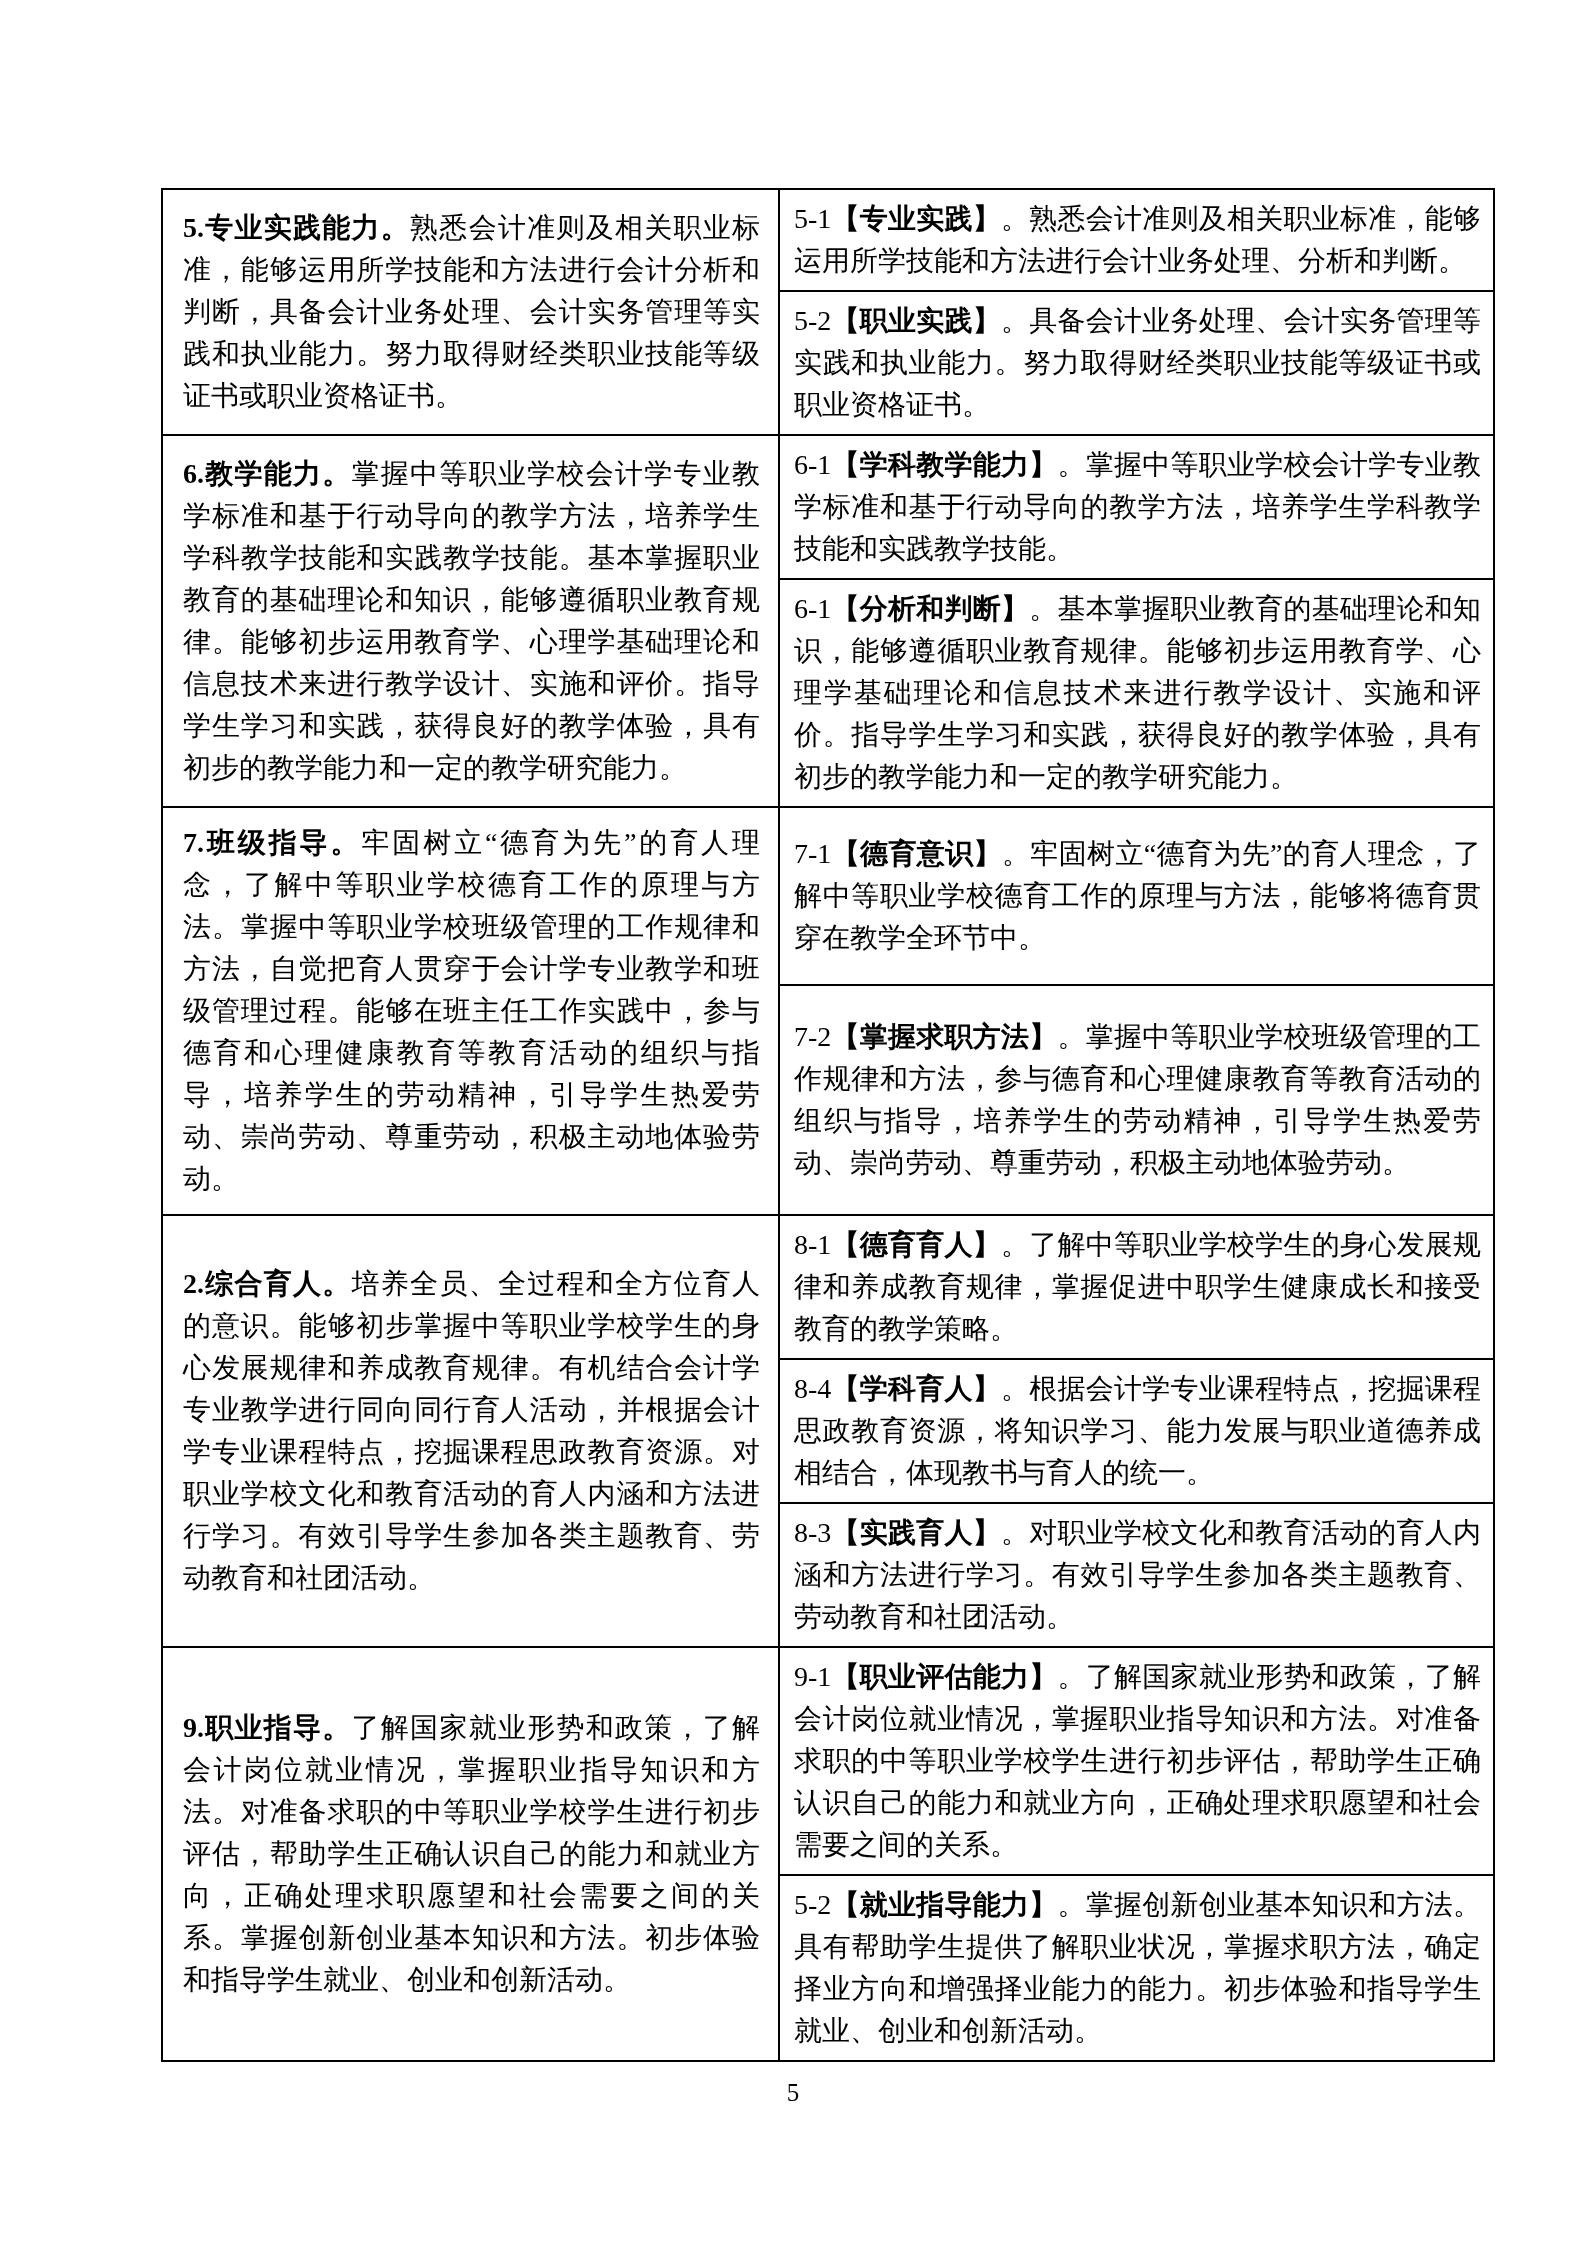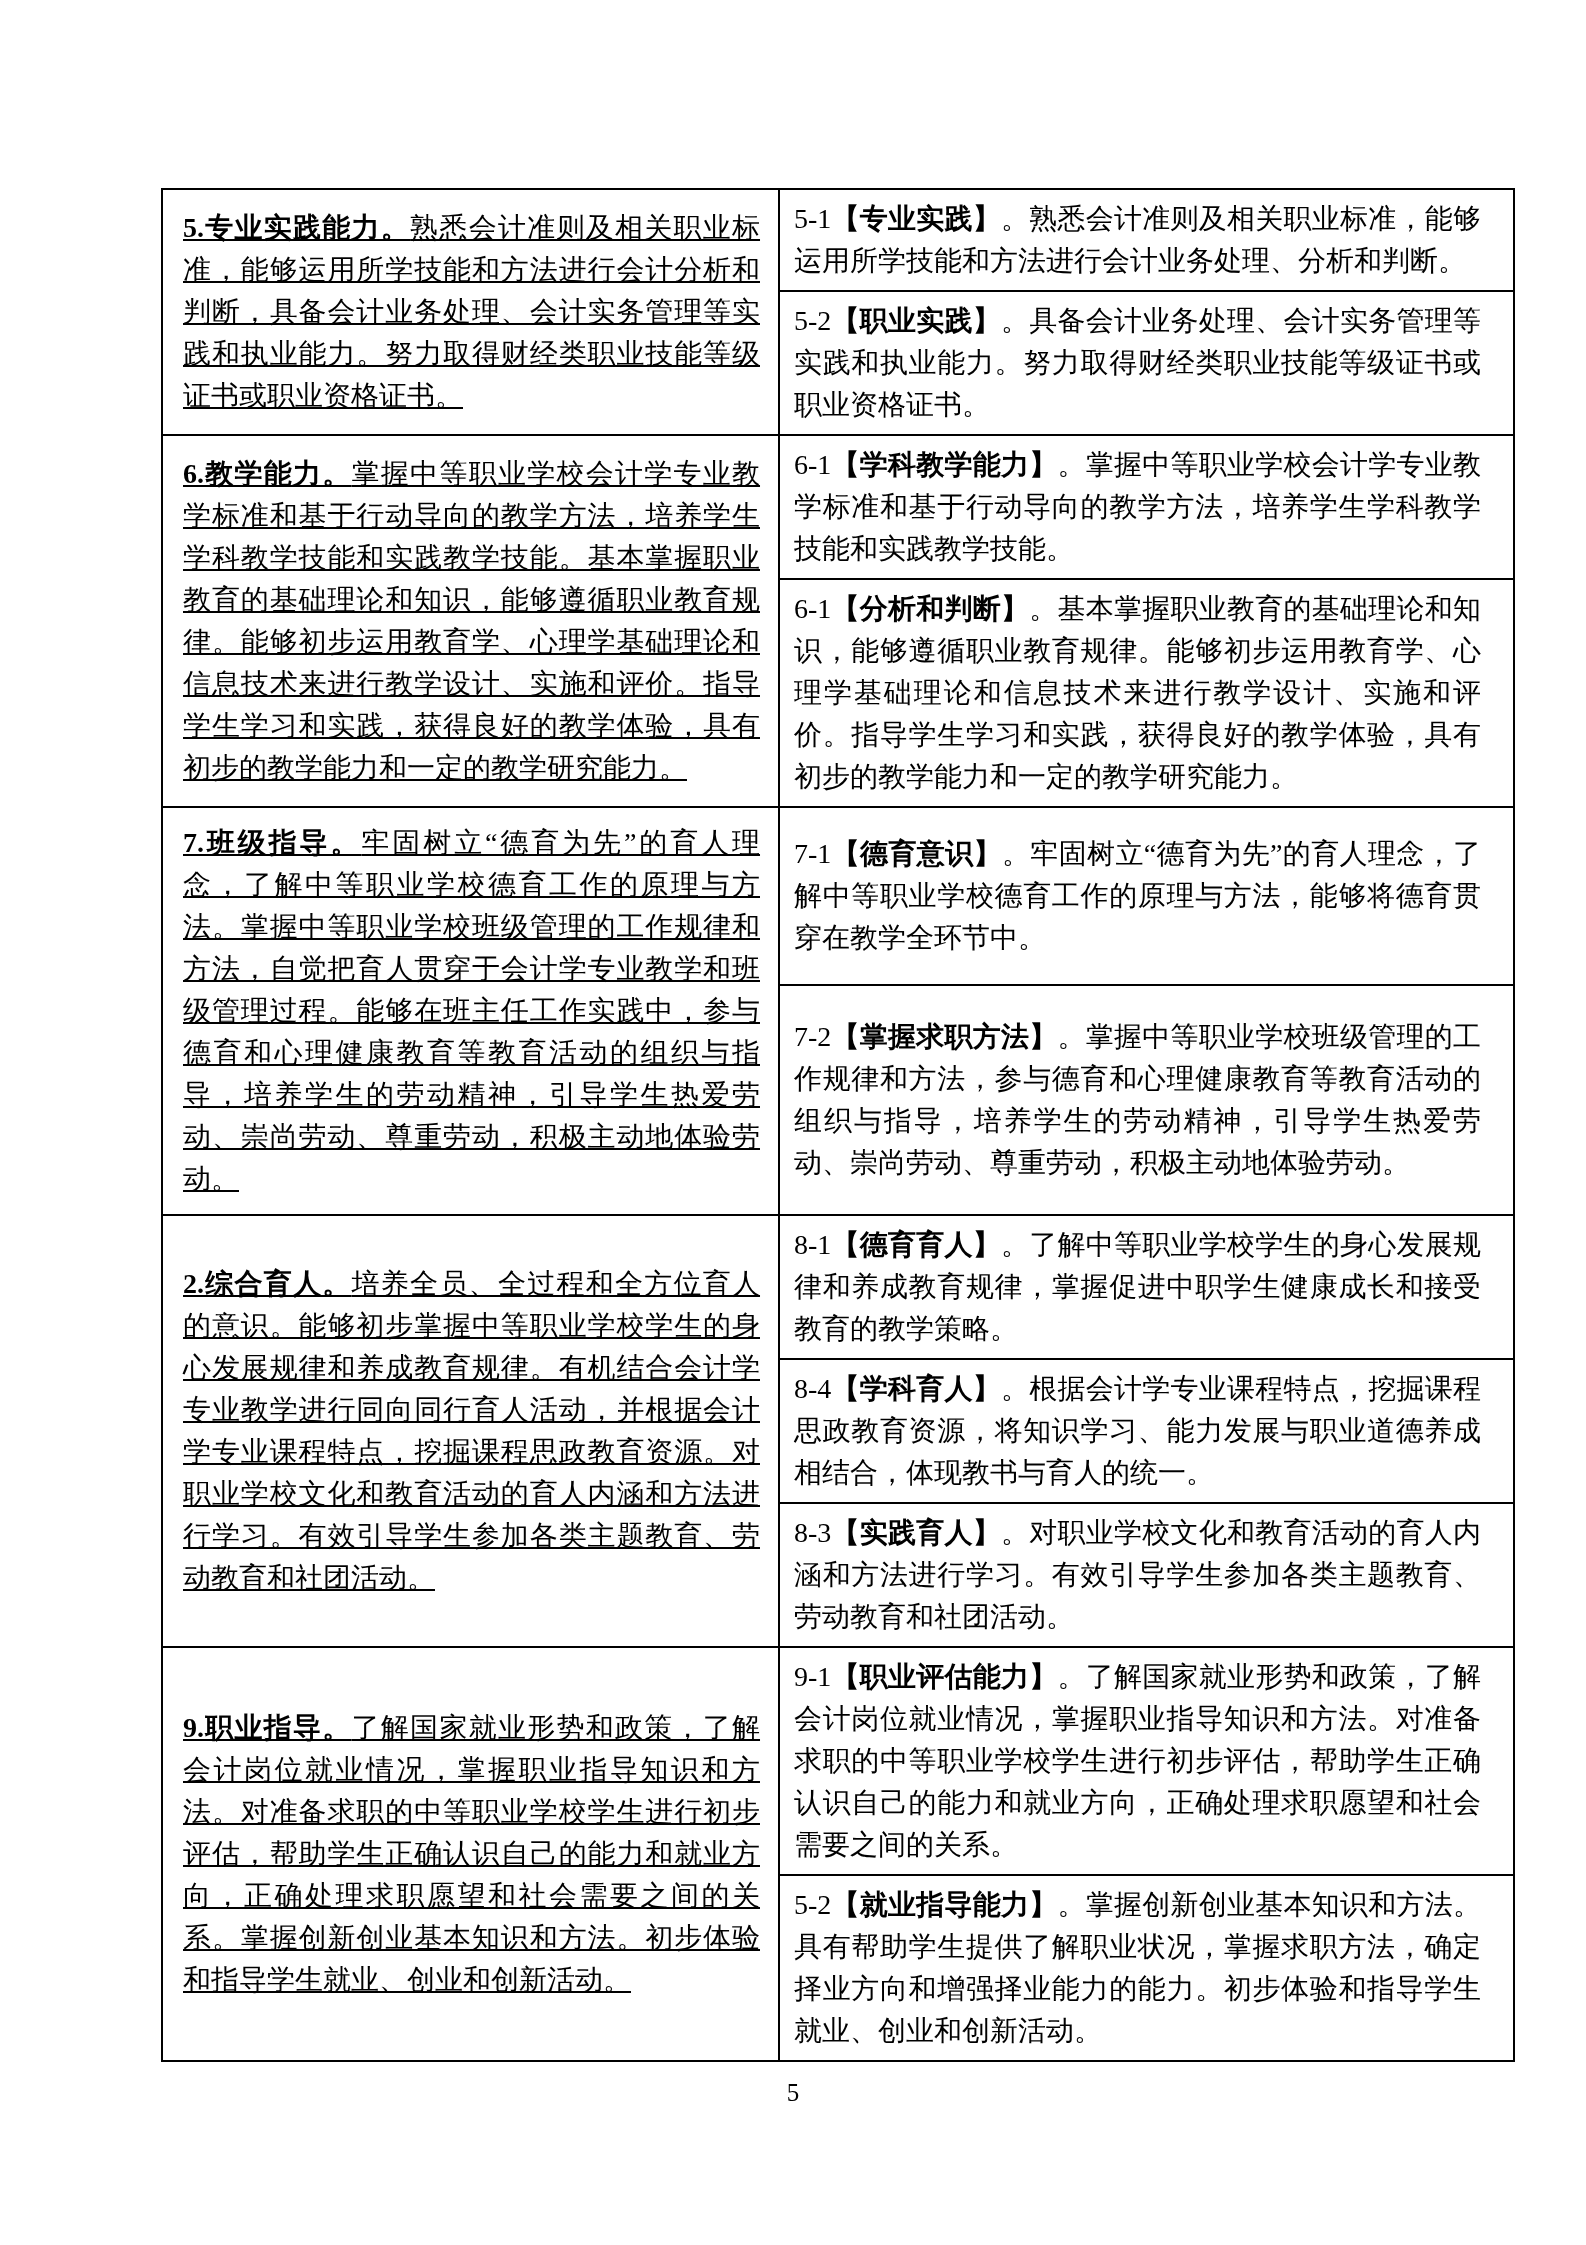"5.专业实践能力。熟悉会计准则及相关职业标准，能够运用所学技能和方法进行会计分析" td.left-cell { text-decoration: underline -> none }
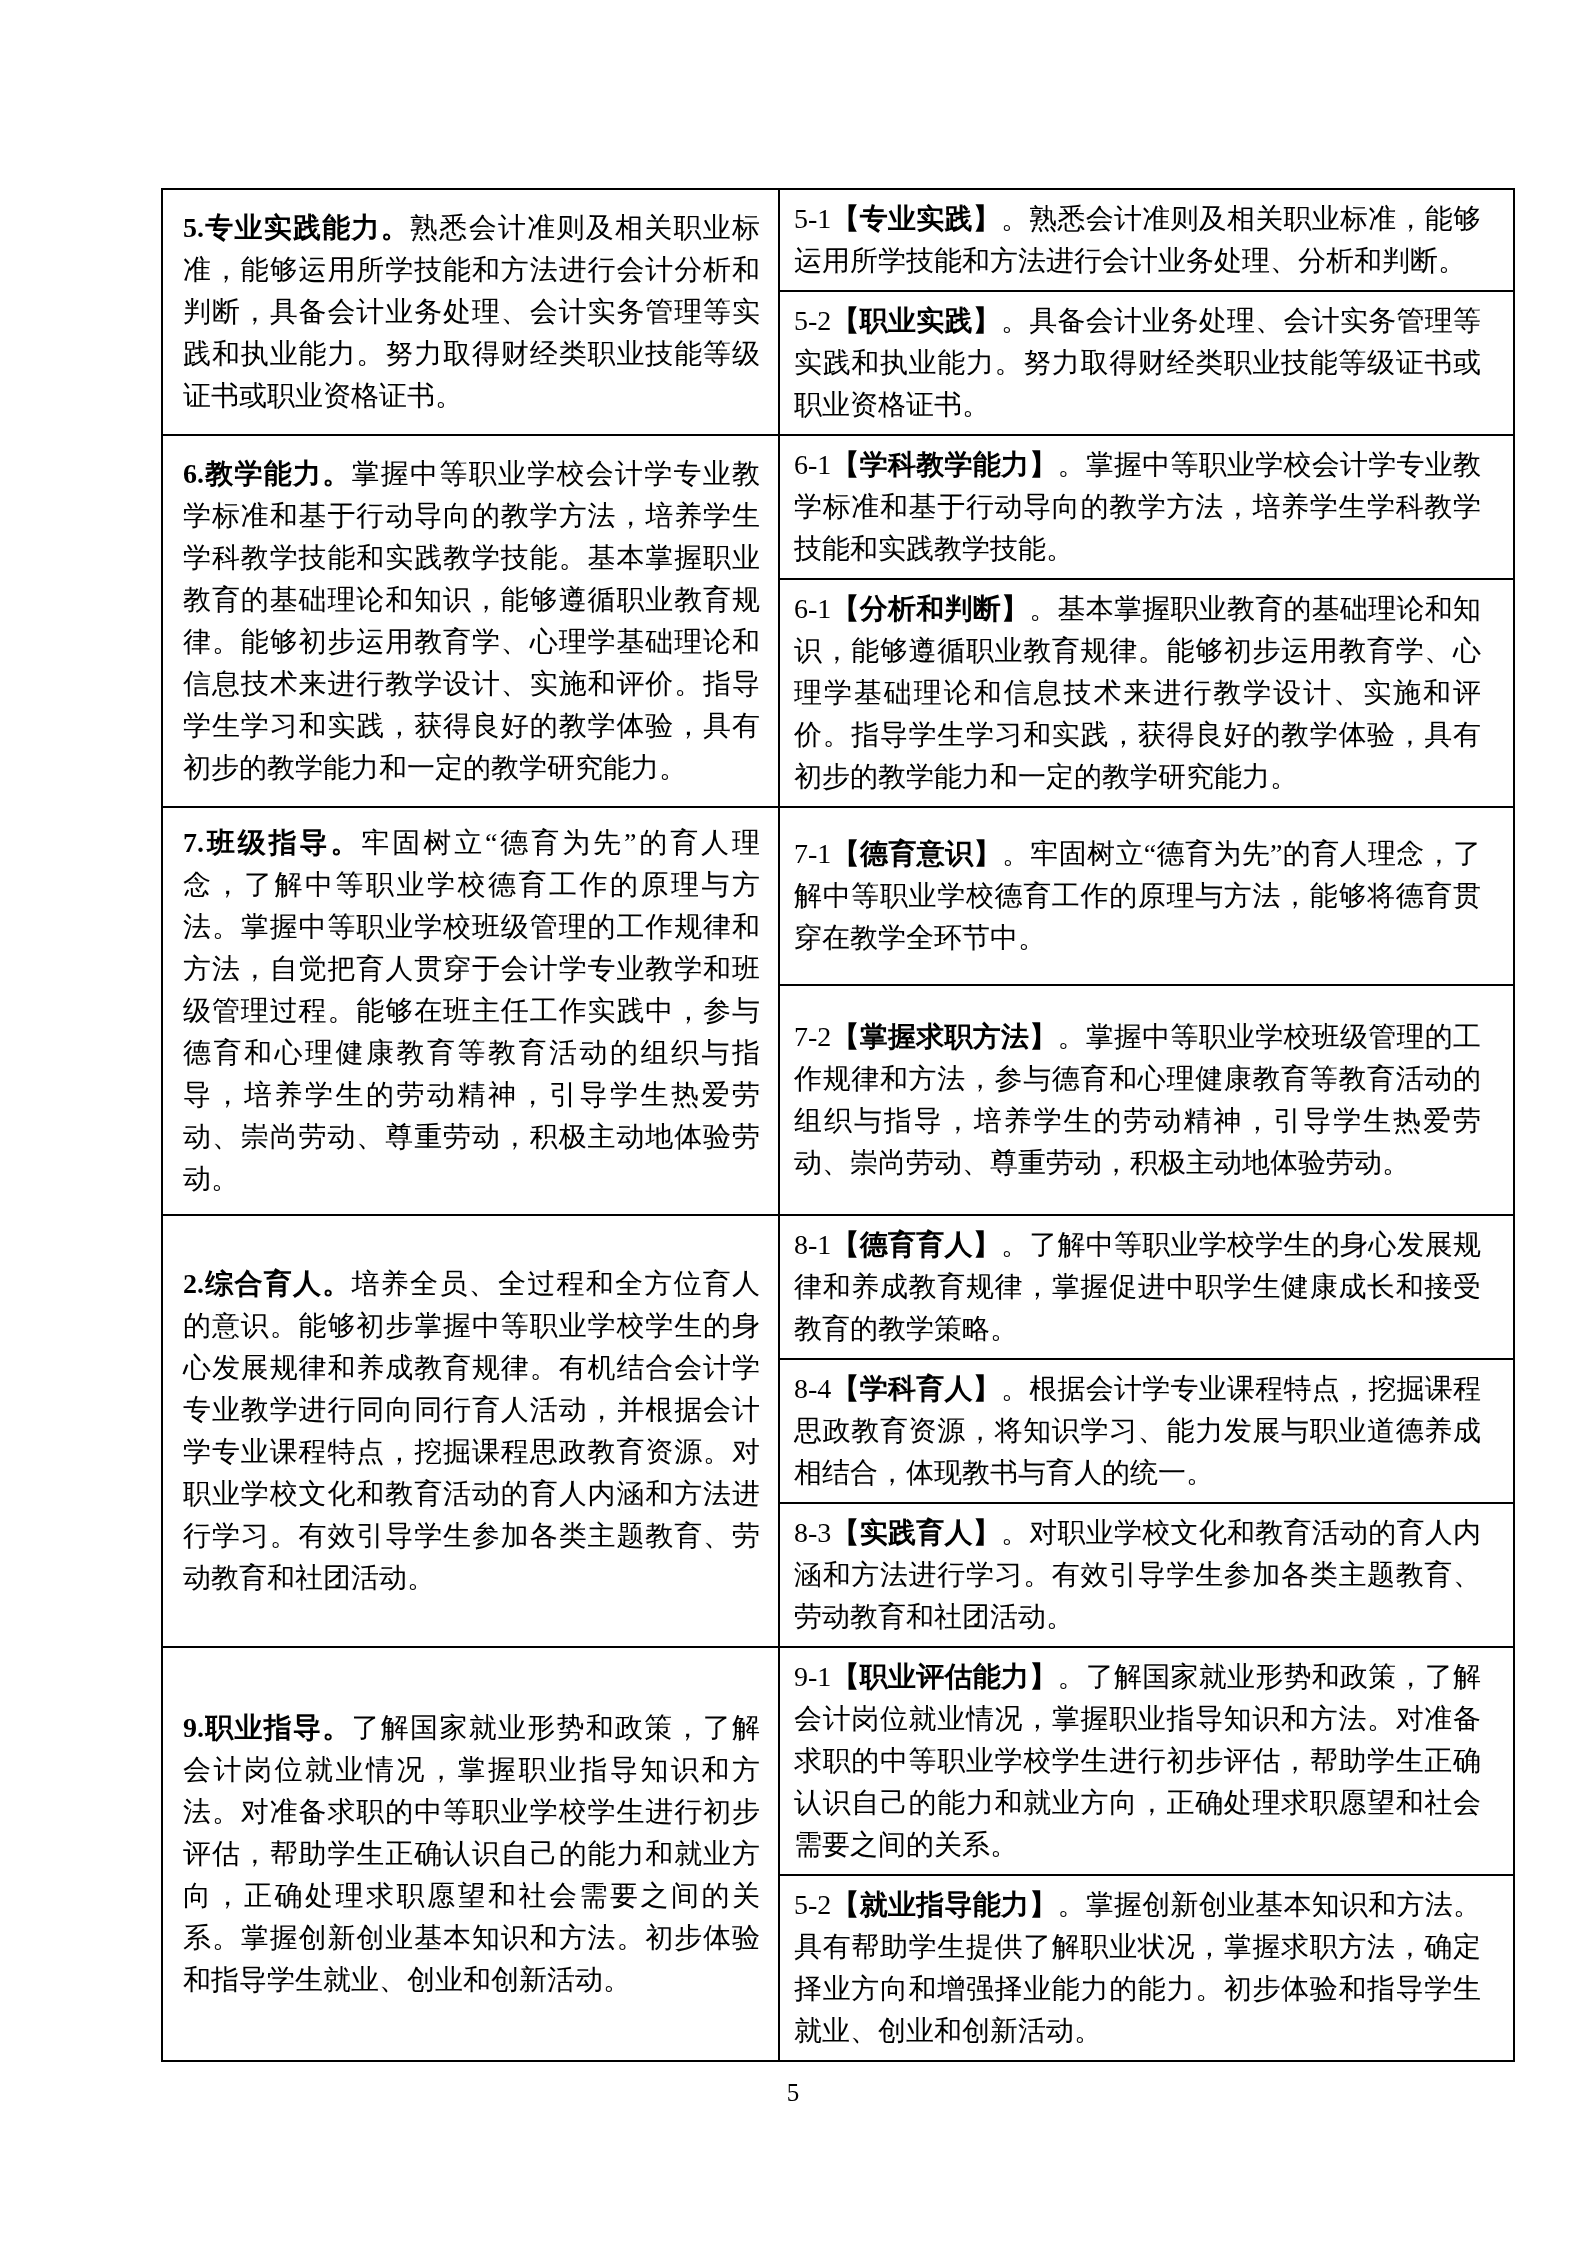"5-1【专业实践】。熟悉会计准则及相关职业标准，能够运用所学技能和方法进行会计业" td.right-cell { padding: 8px 32px 8px 14px -> 8px 12px 8px 14px }
